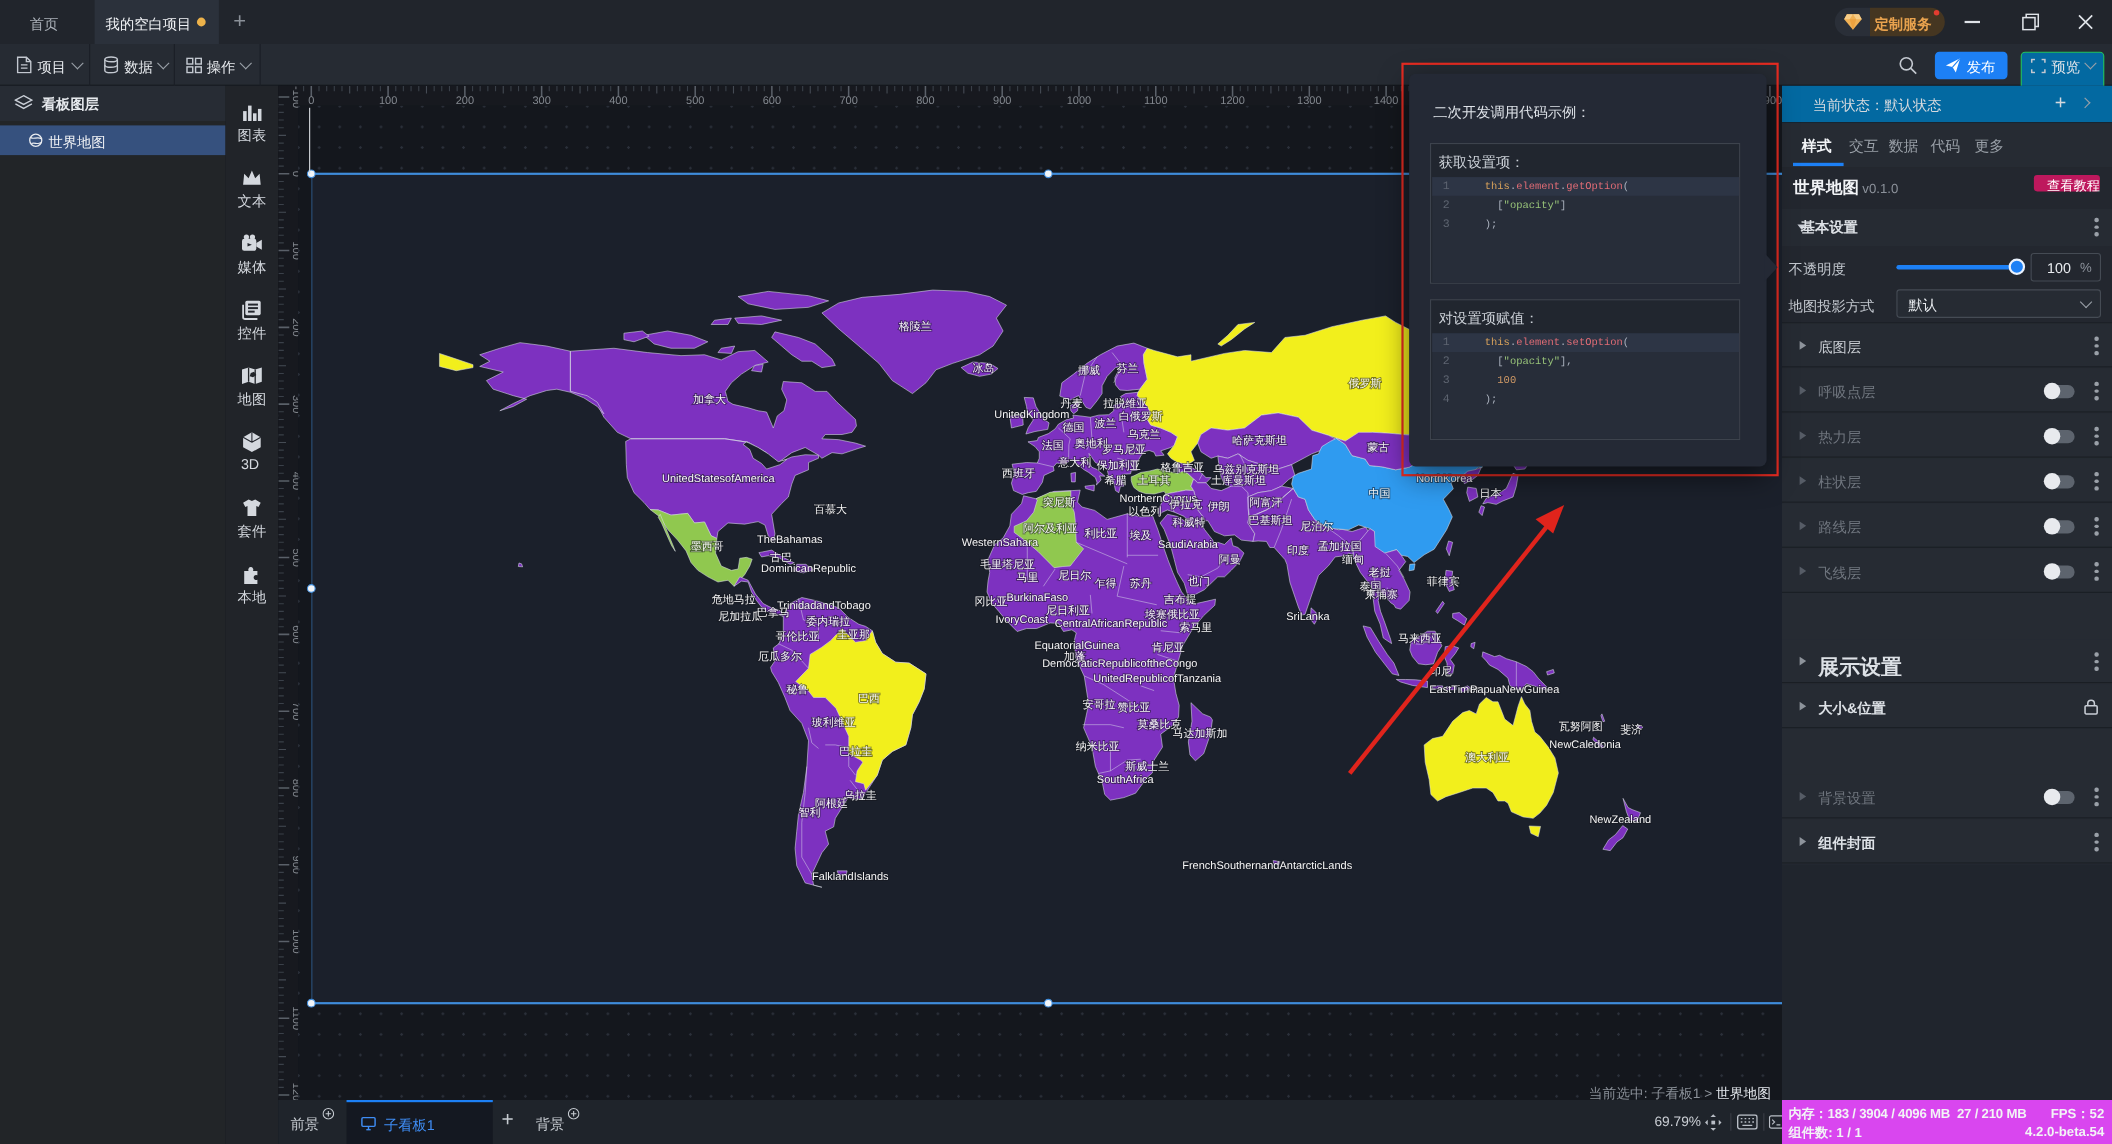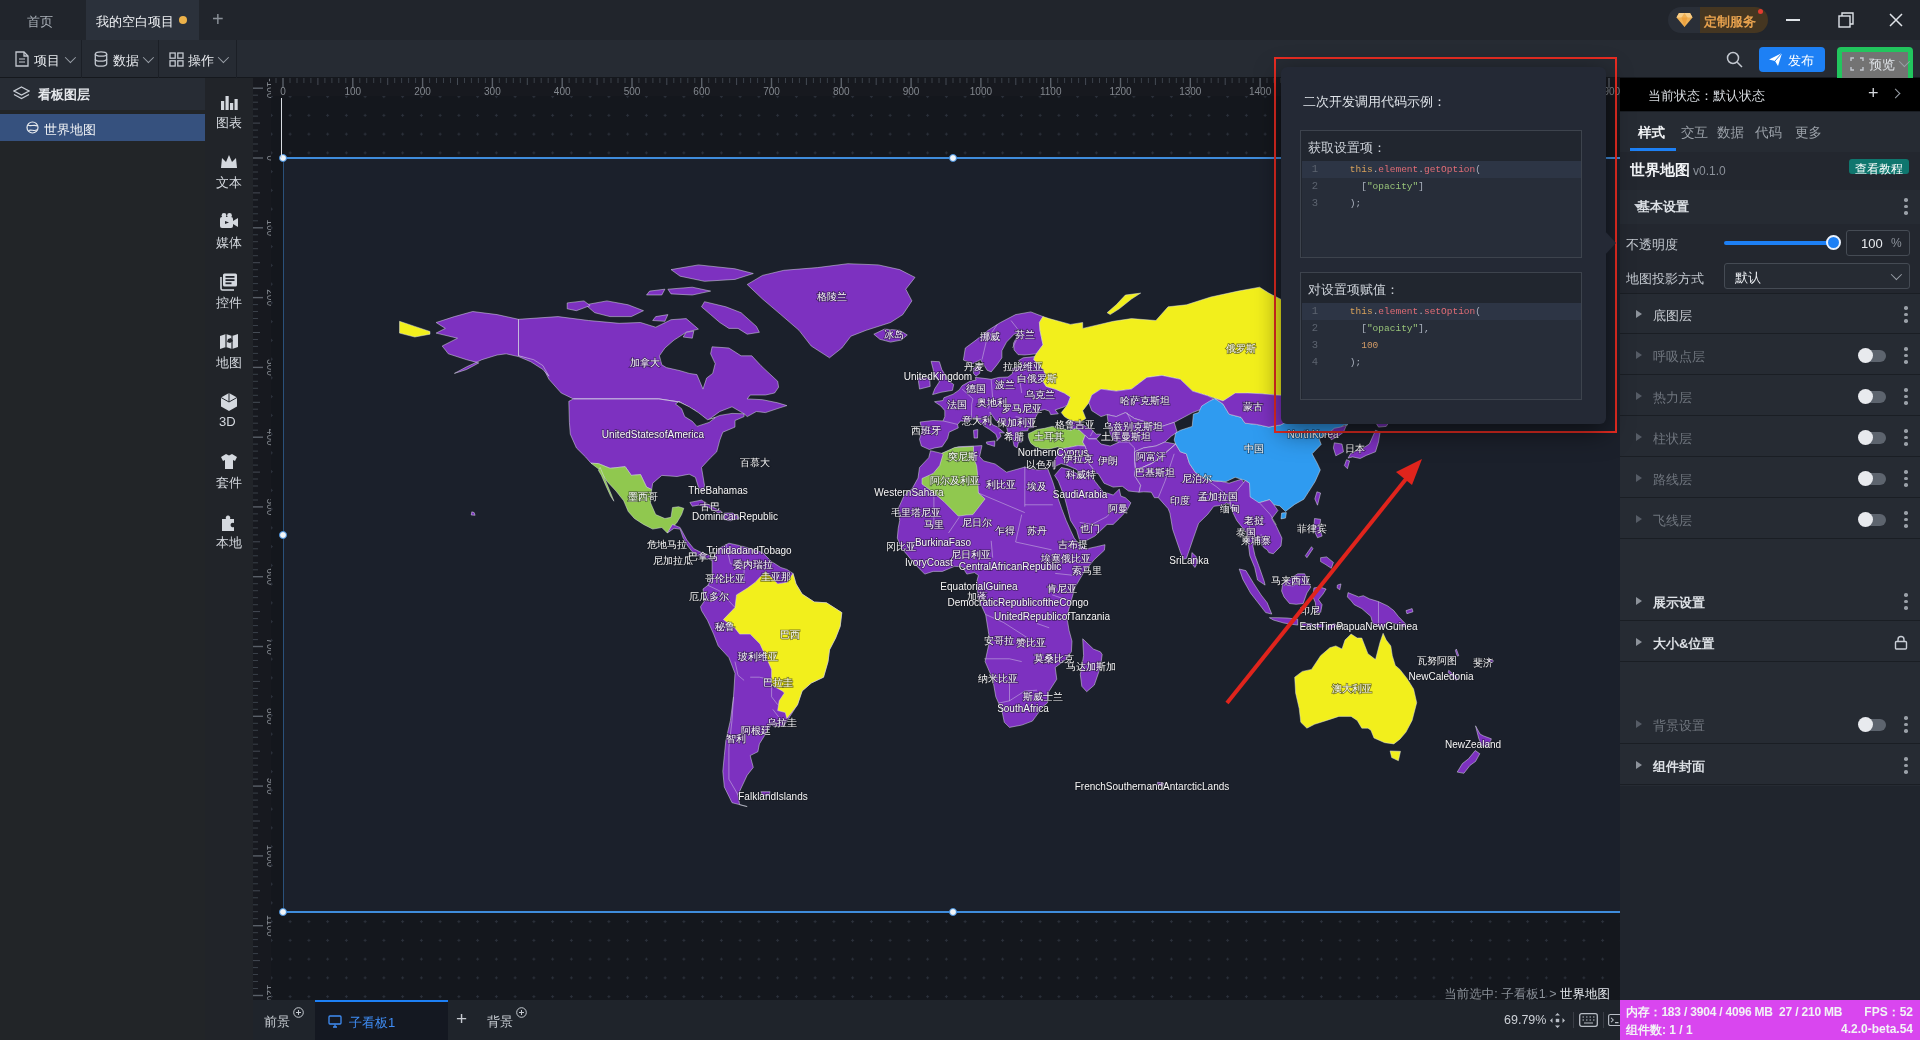"预览" div.abs { background: #737373 -> #0369a1; border: 5px solid #22c55e -> 1px solid #22c55e }
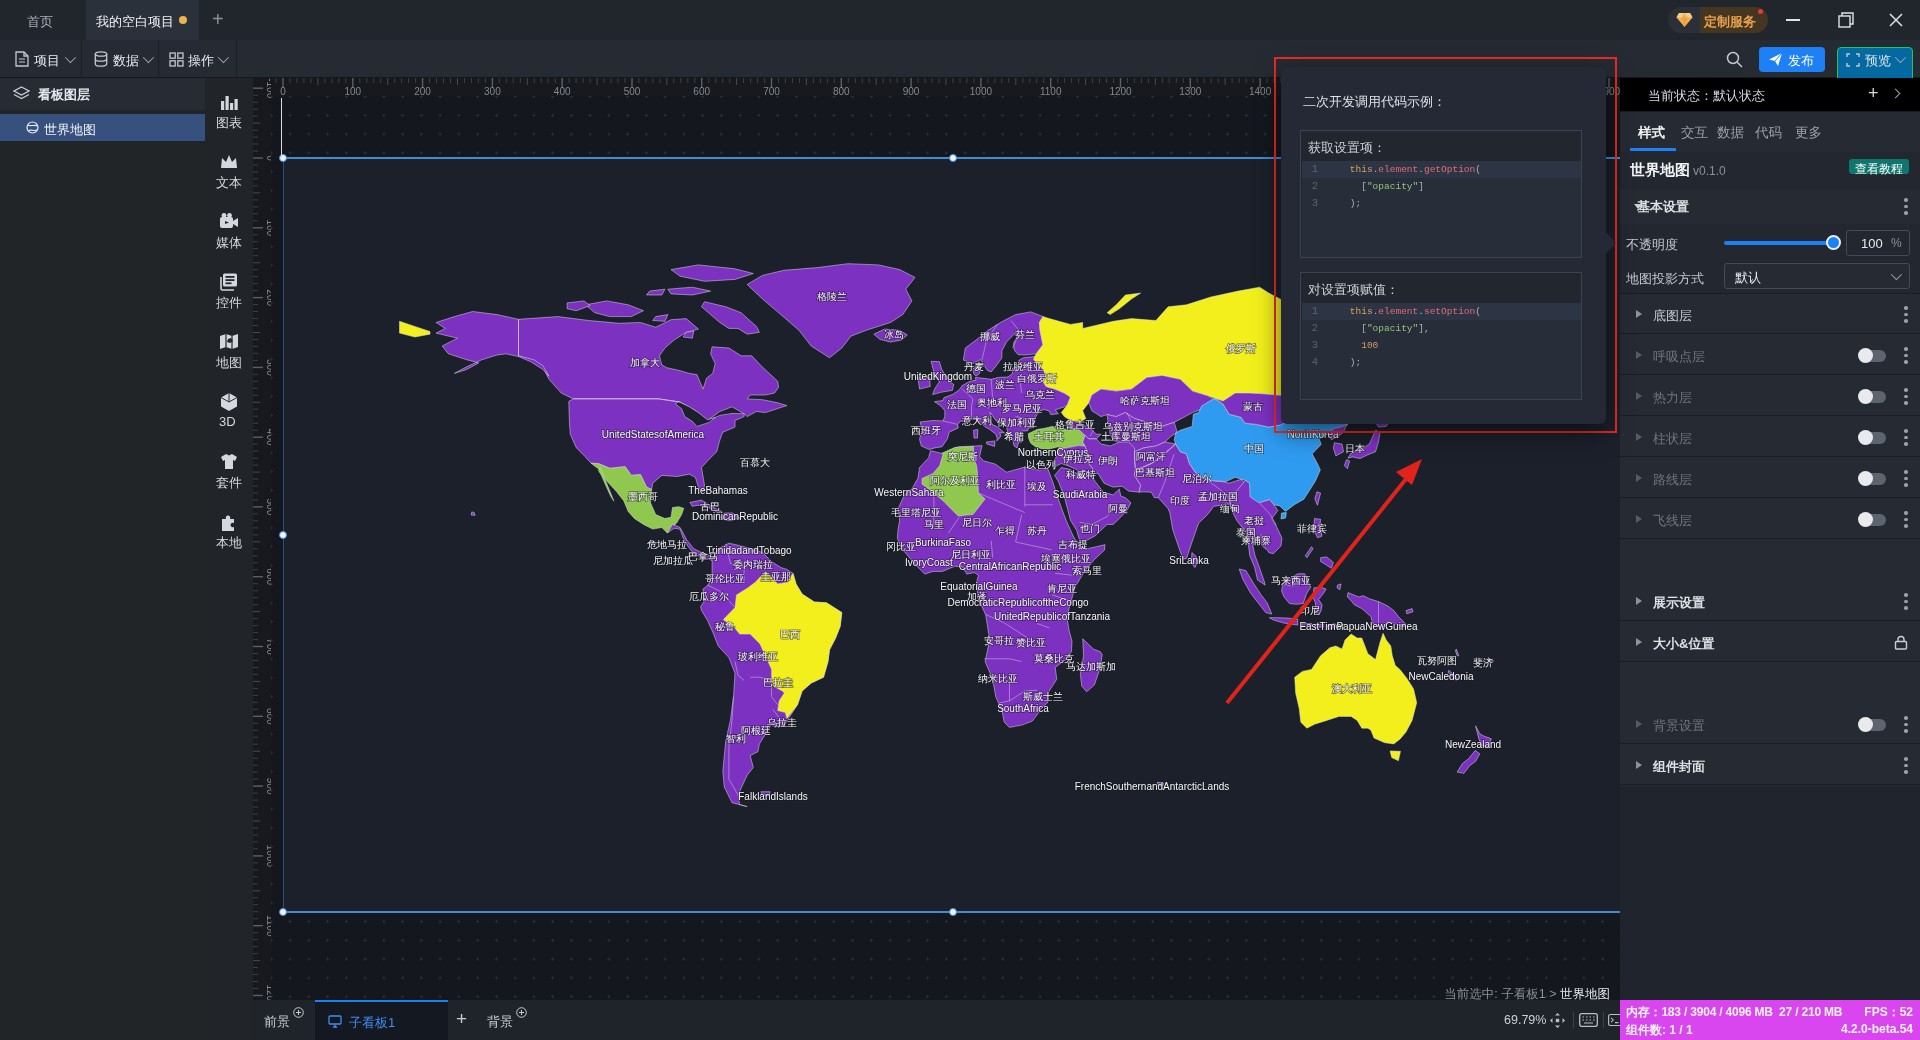"当前状态：默认状态" div.abs { background: #000000 -> #0369a1 }
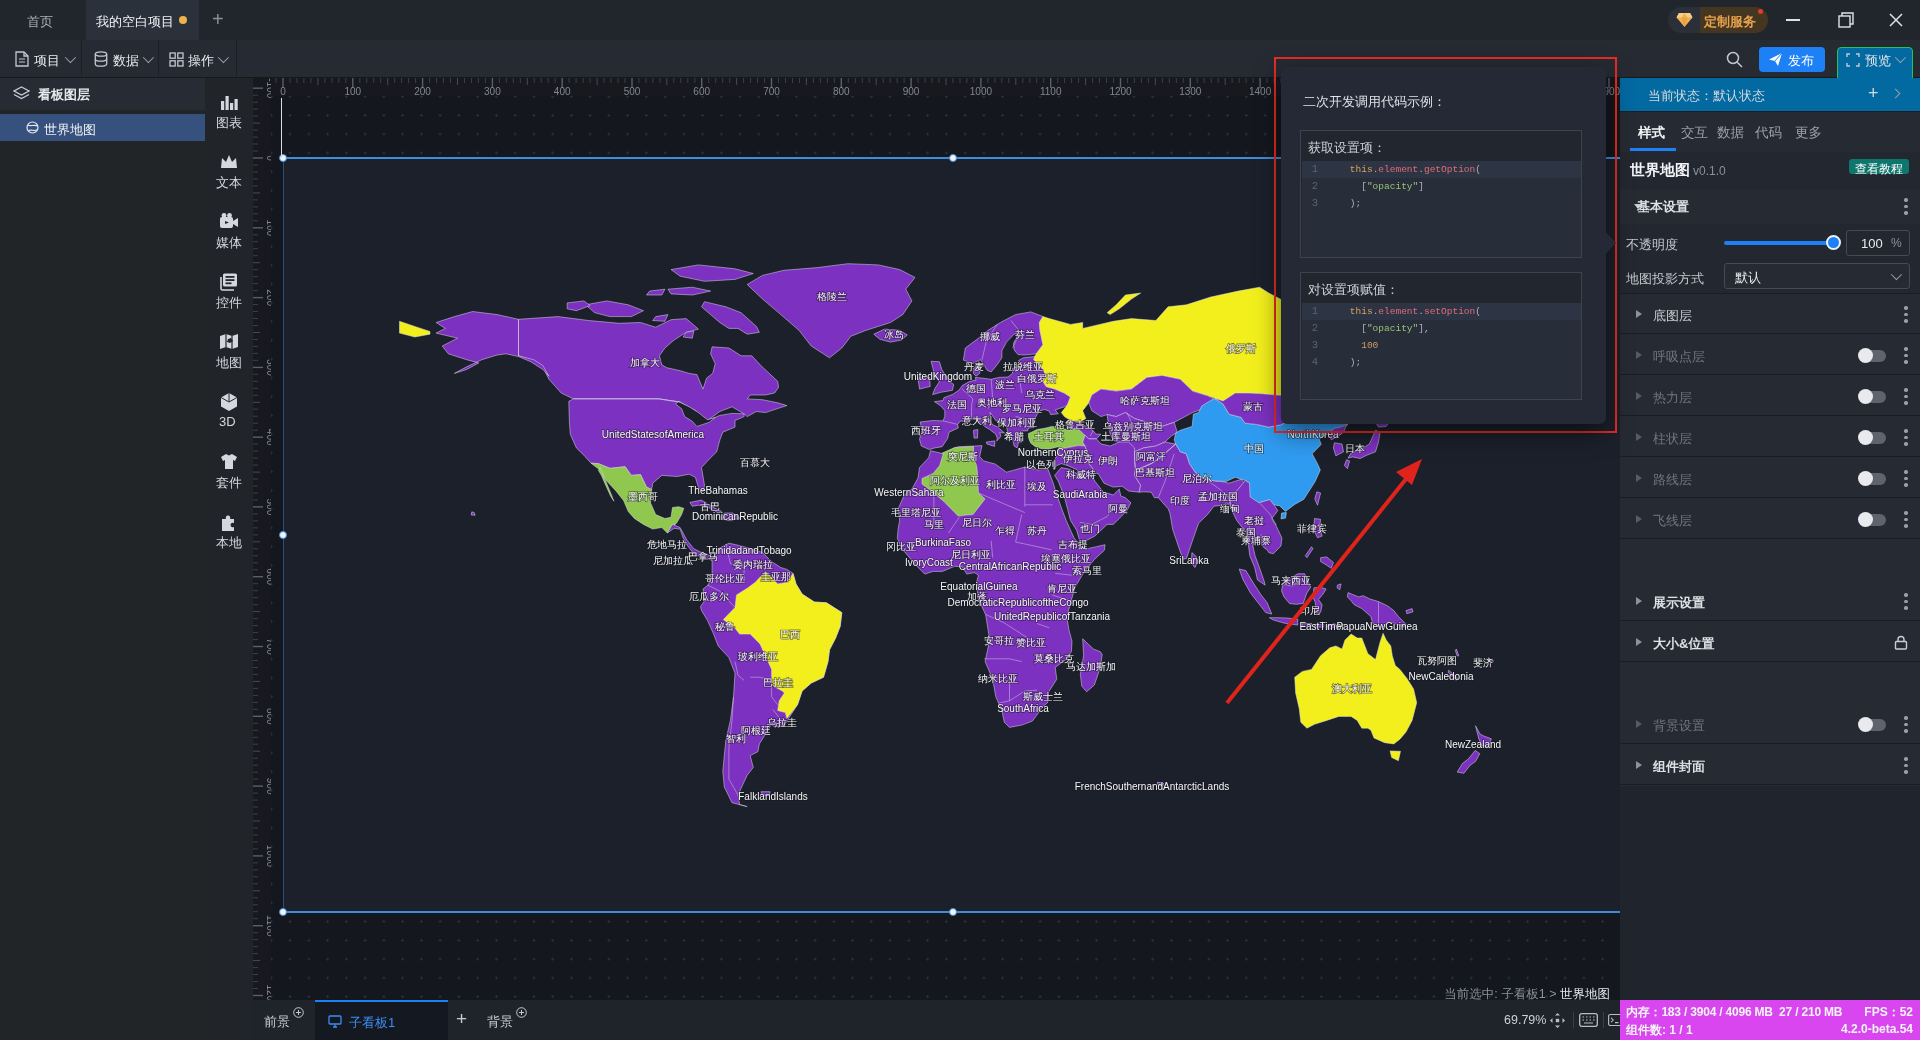"查看教程" div.abs { background: #0f766e -> #be185d; text-align: center -> right }
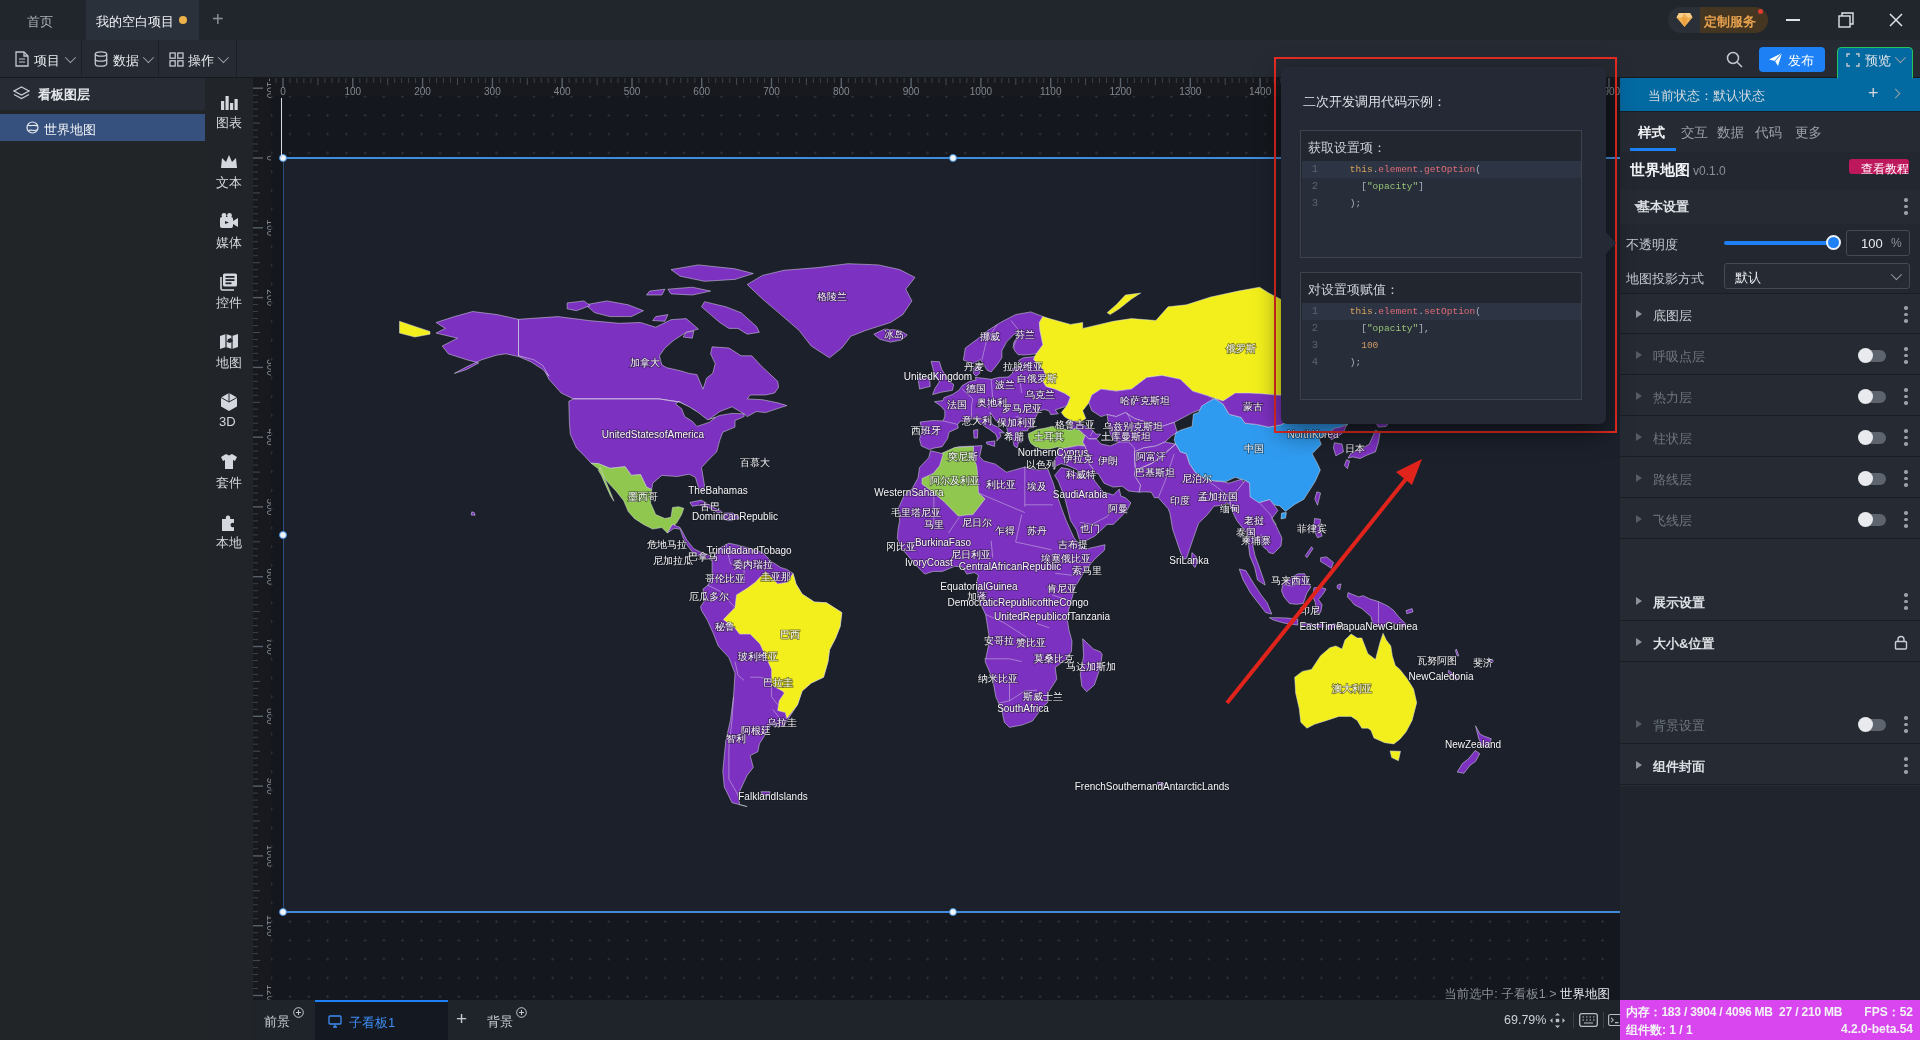"展示设置" div { font-size: 13px -> 19px }
